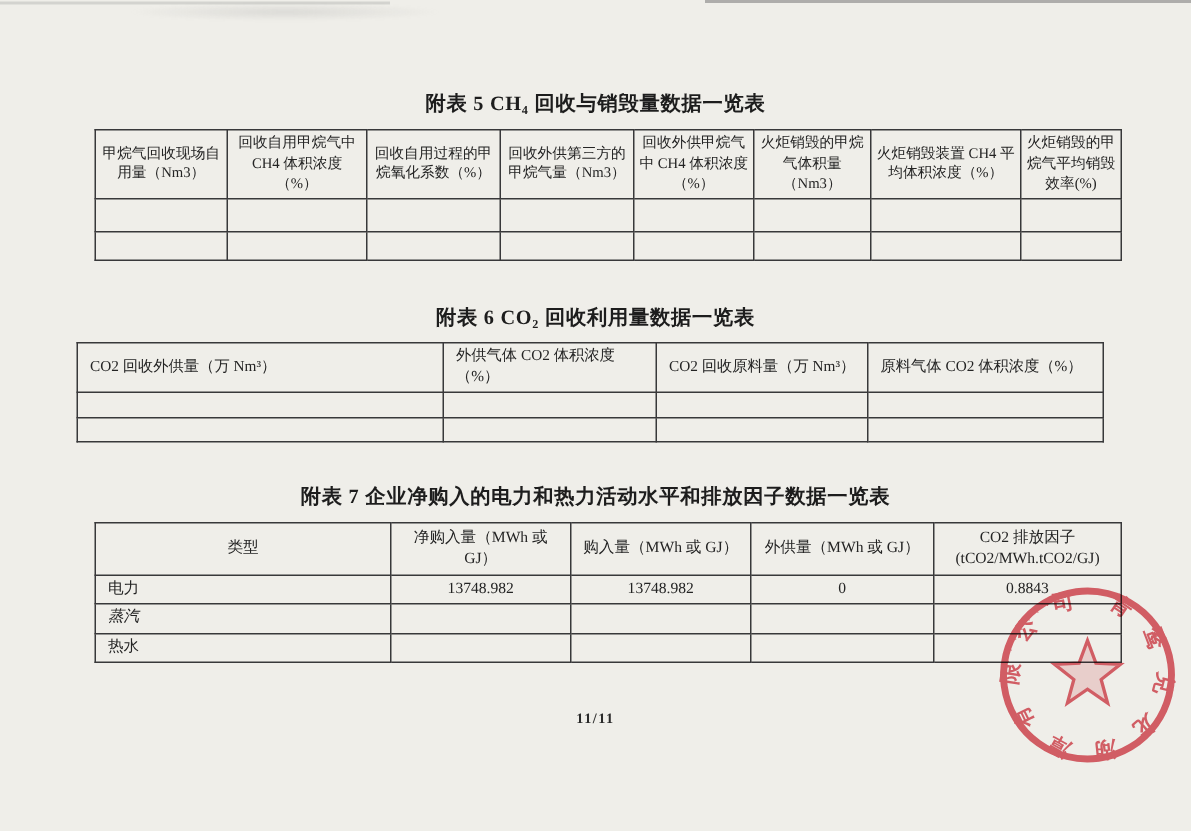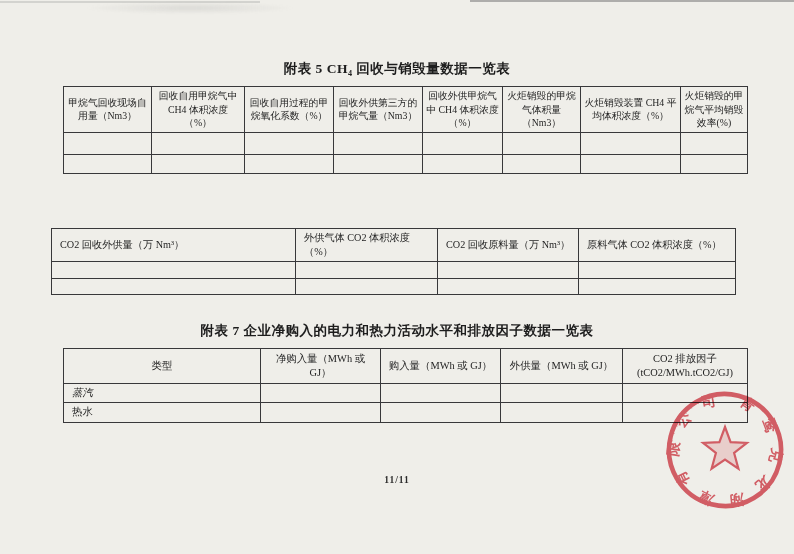"附表 6 CO₂ 回收利用量数据一览表" div.doc-title { html: none -> <div>附表 6 CO₂ 回收利用量数据一览表</div> }
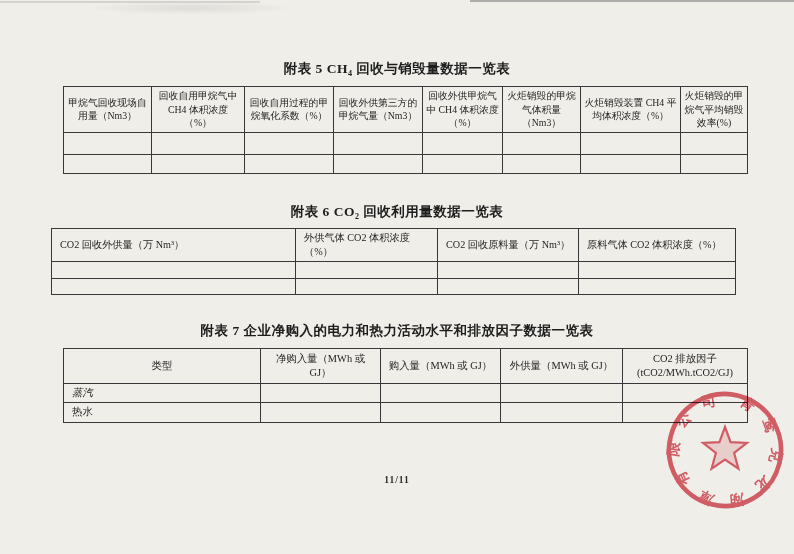"电力" tr.r1 { html: none -> <tr> <td>电力</td> <td>13748.982</td> <td>13748.982</td> <td>0</td> <td>0.8843</td> </tr> }
